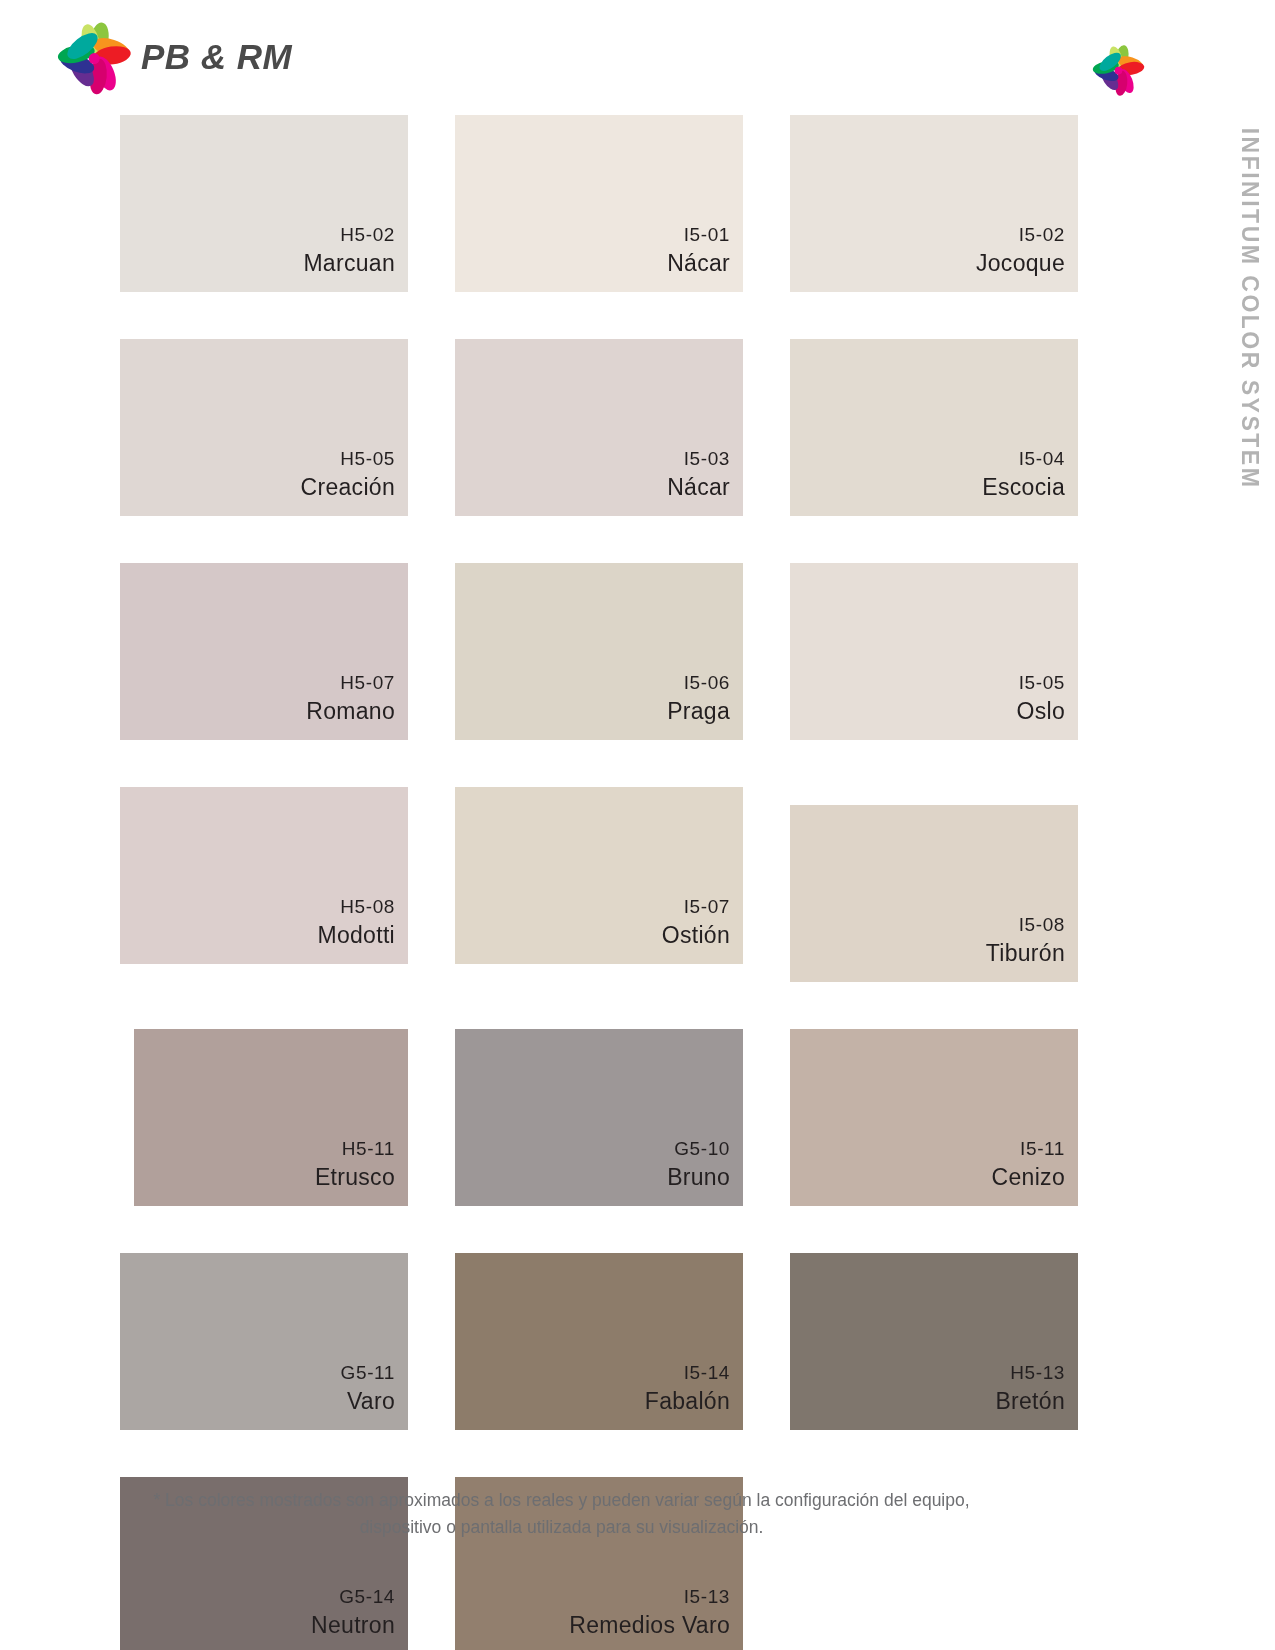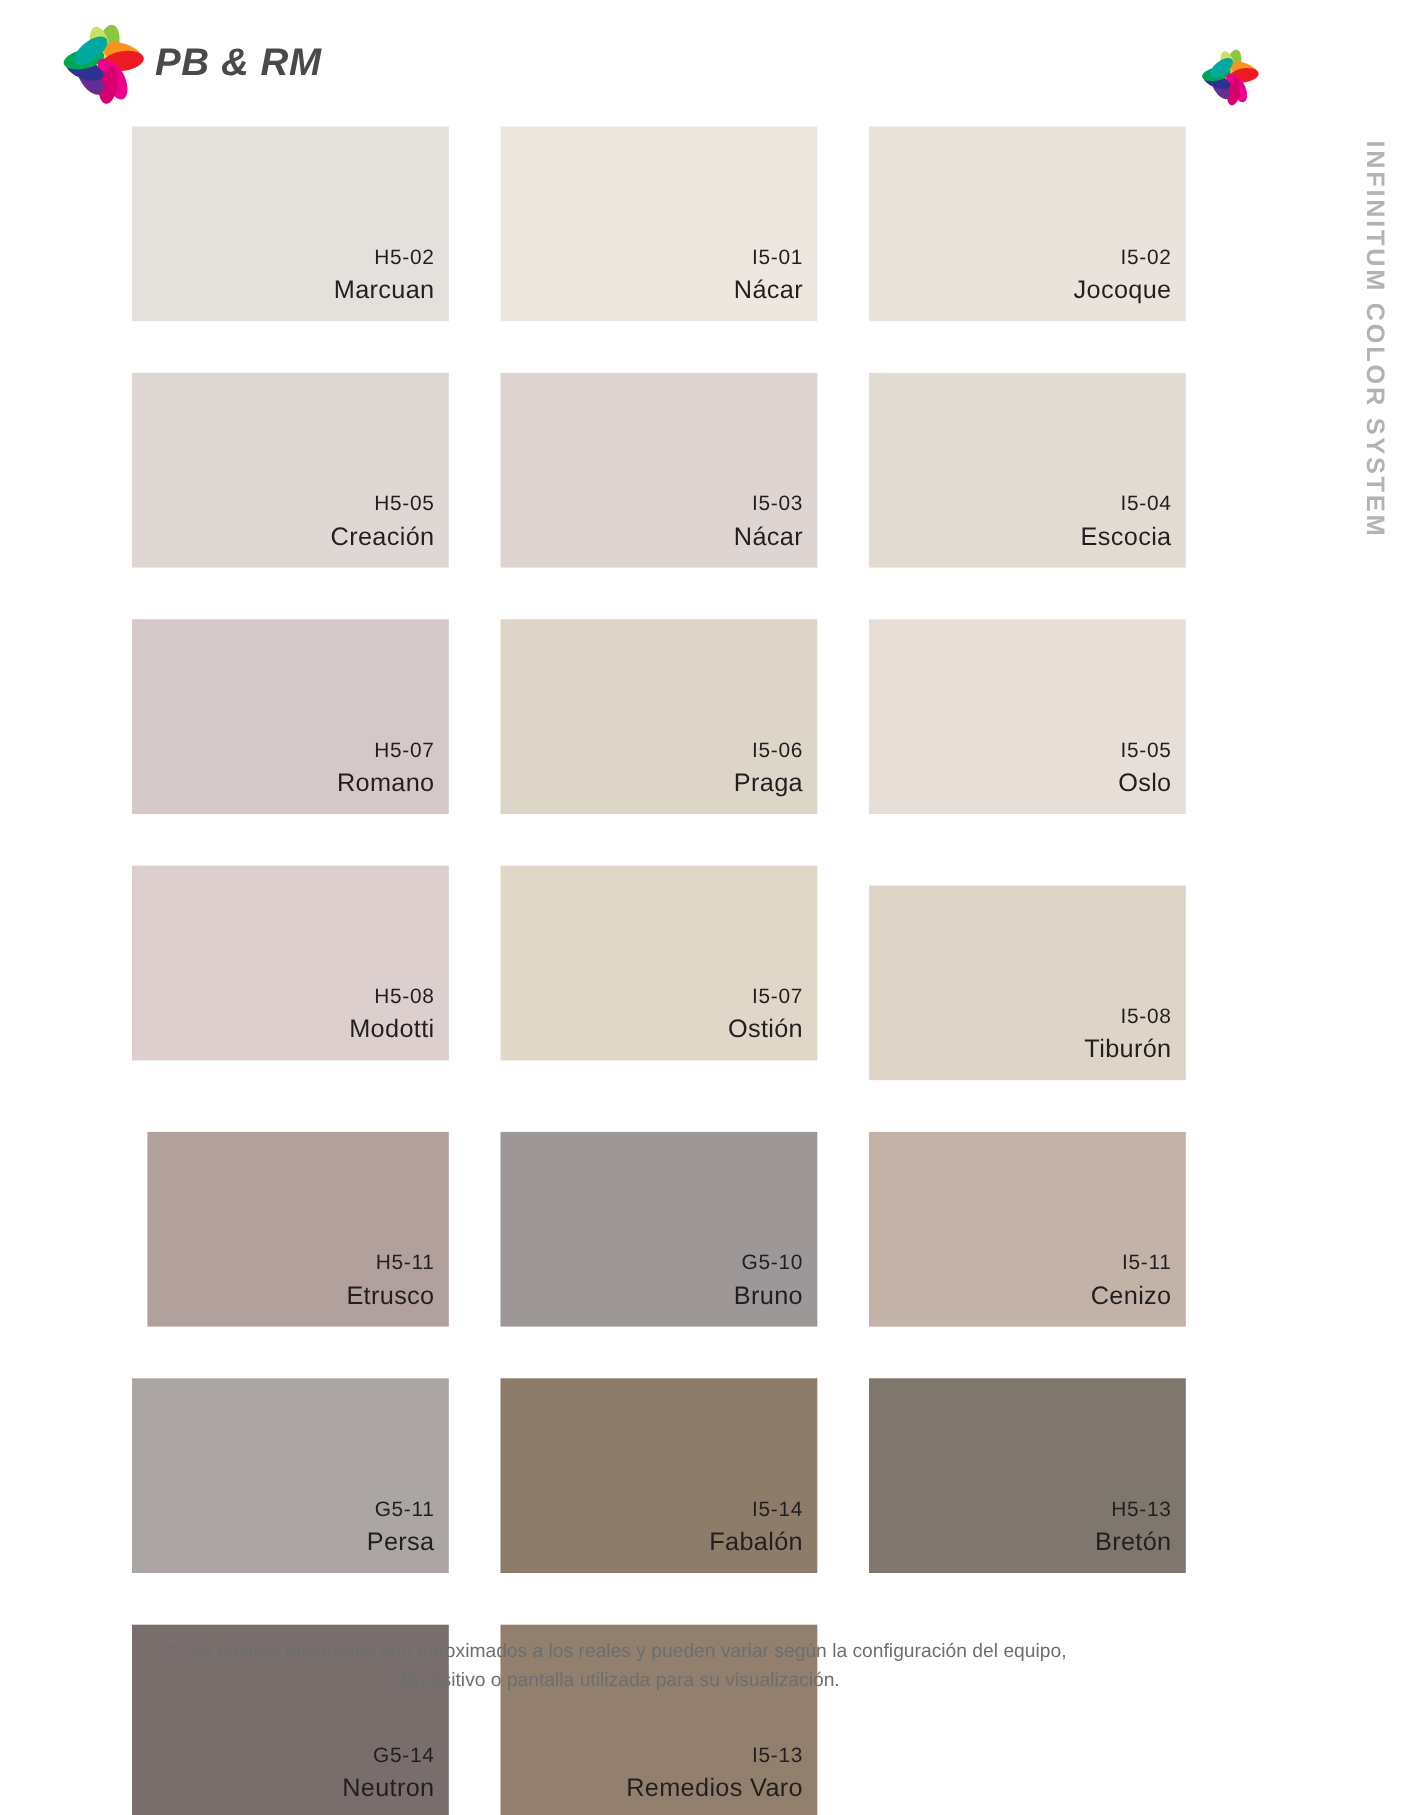"Persa" span.swatch-name { text: Persa -> Varo }
